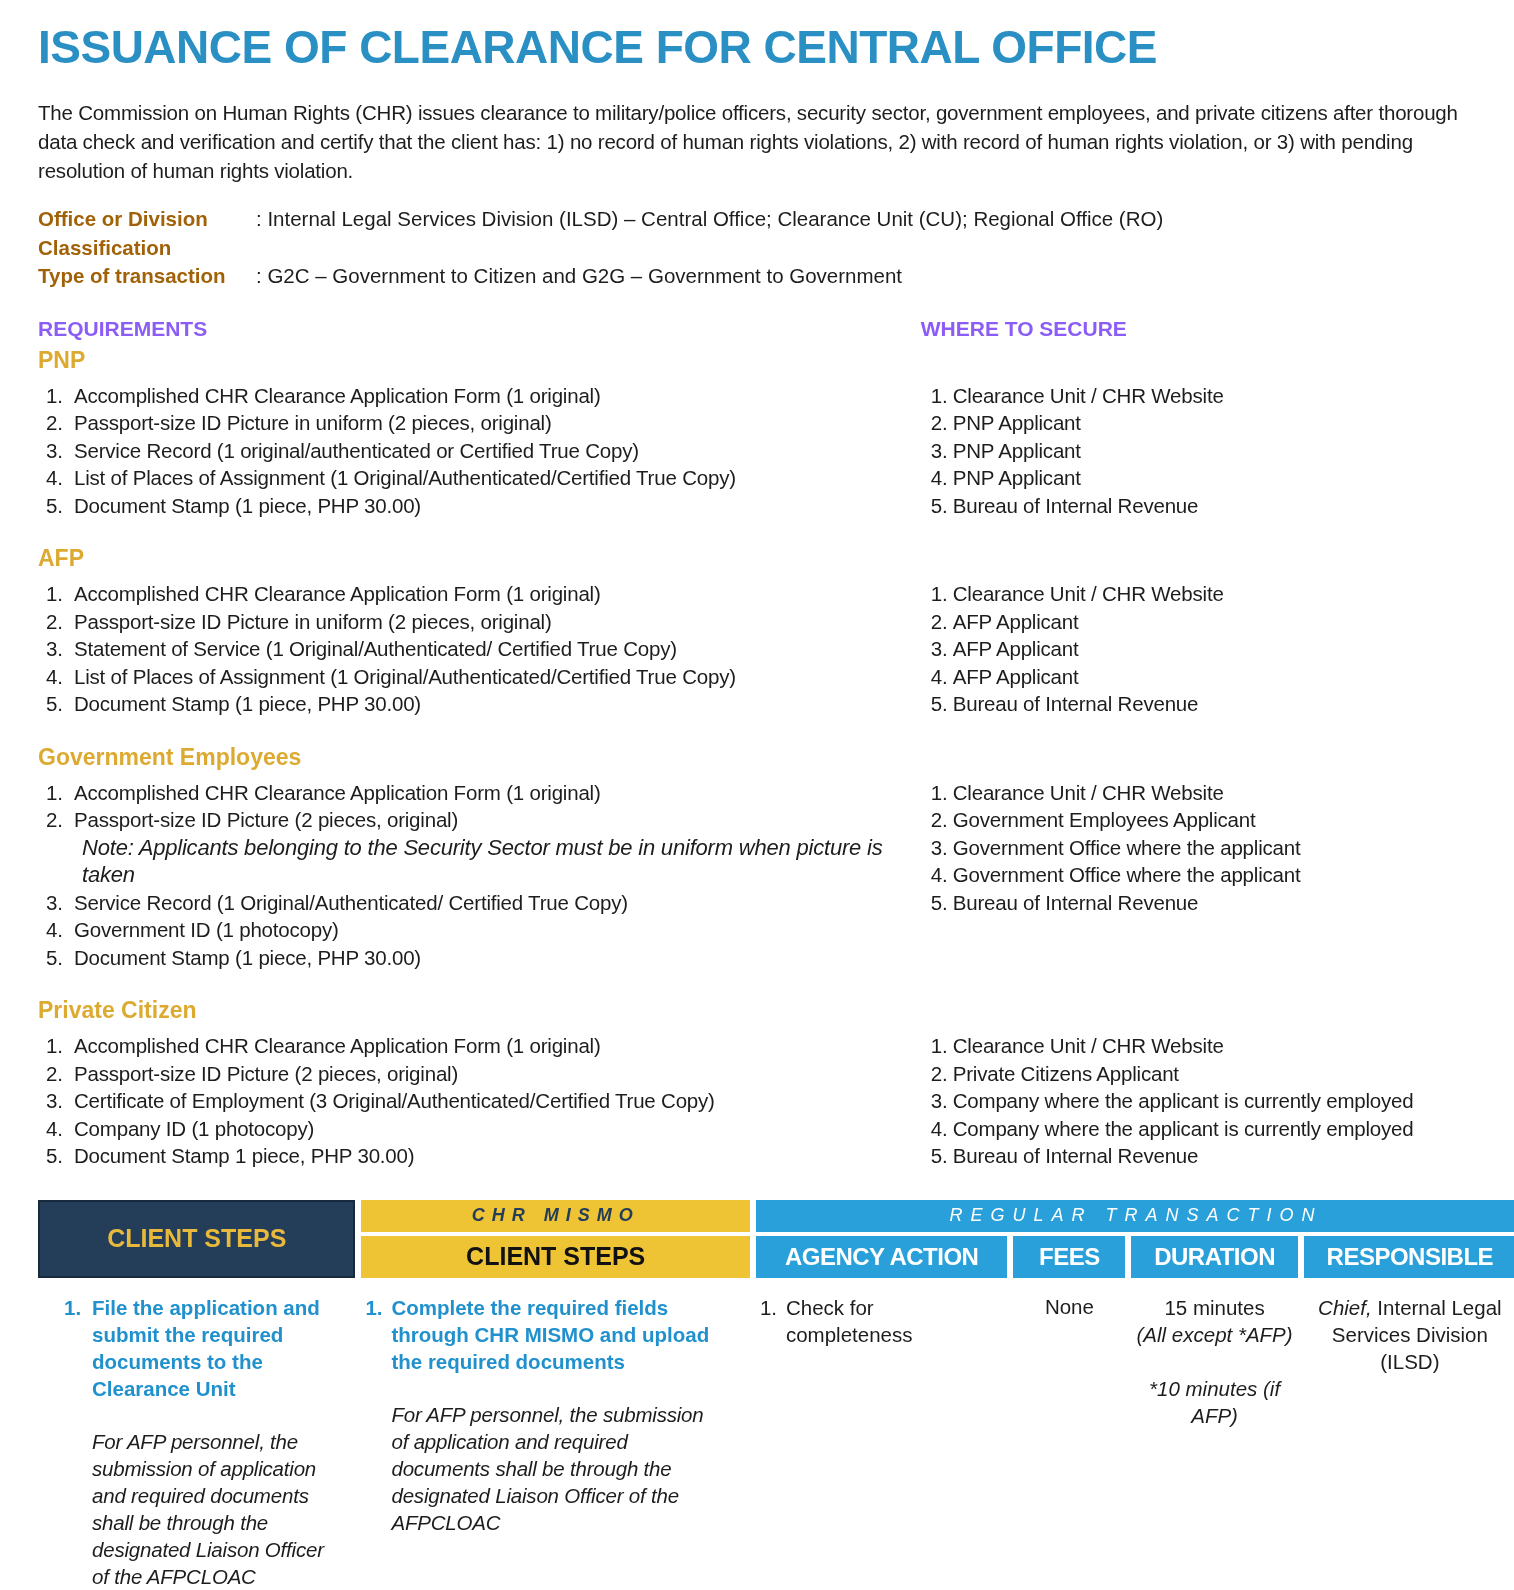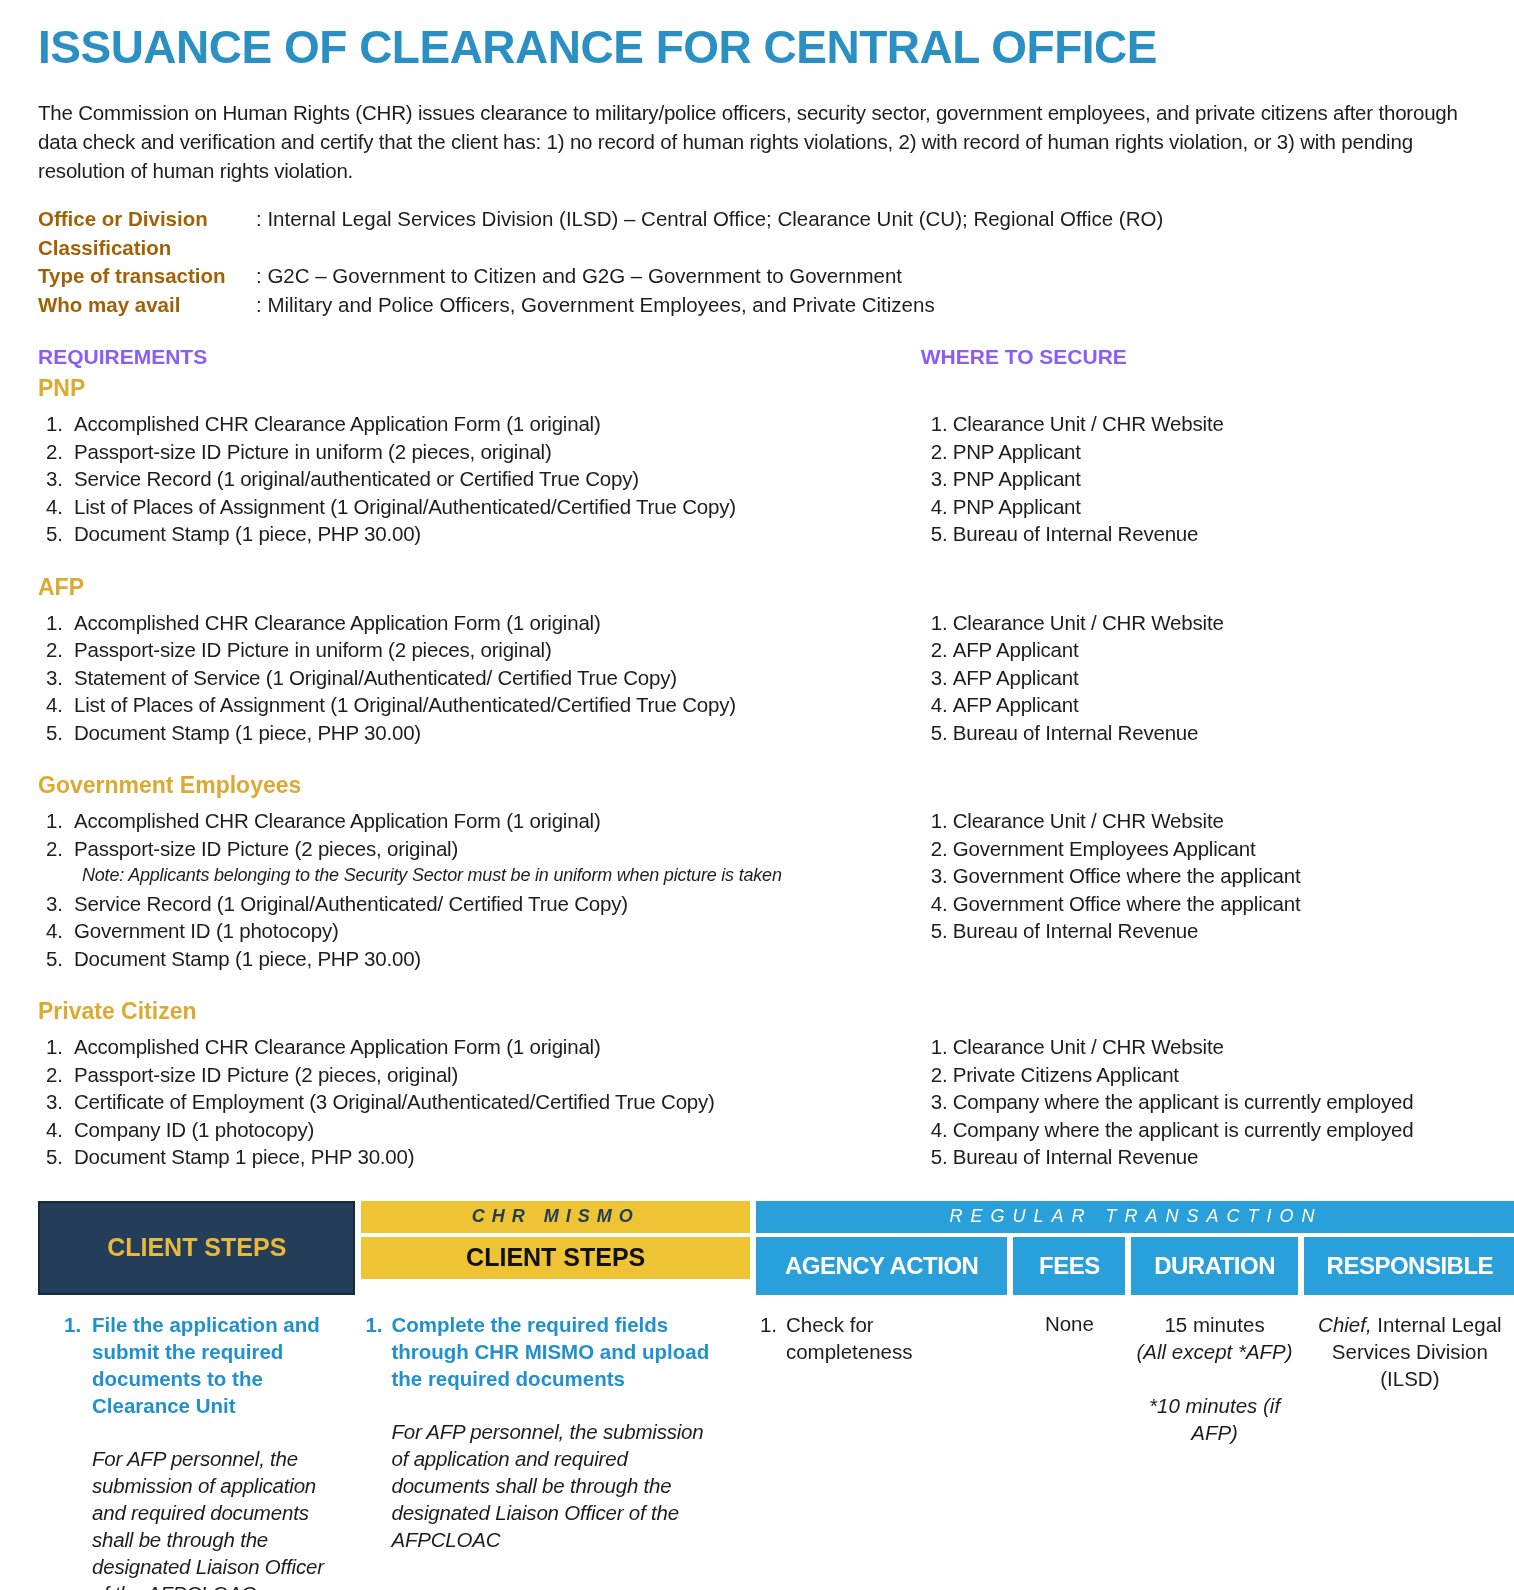"Who may avail" div.info-row { html: <div> <span>Who may avail</span> <span>: Military and Police Officers, Government Employees, and Private Citizens</span> </div> -> none }
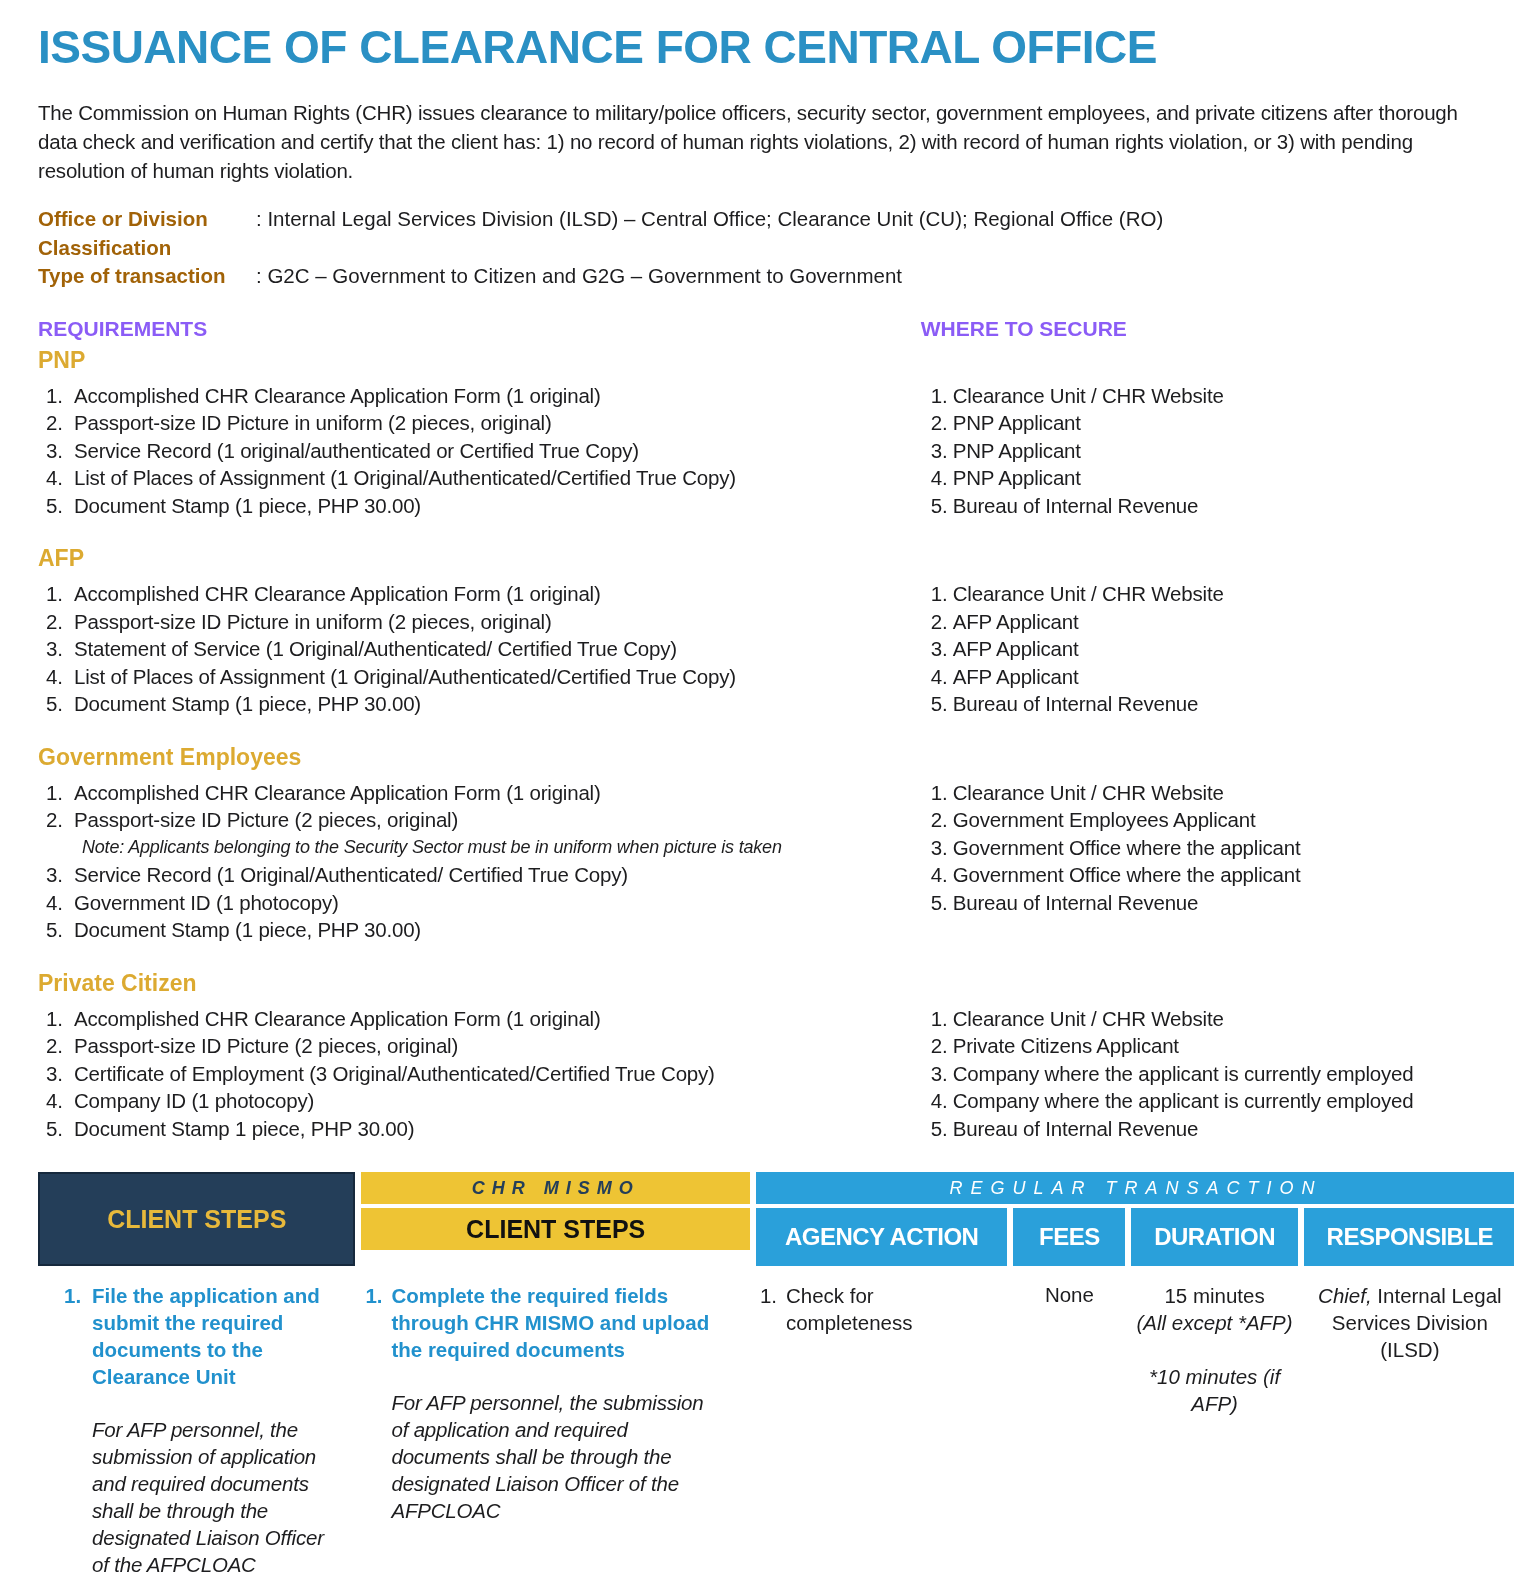"Note: Applicants belonging to the" .item-note { font-size: 18px -> 22px }
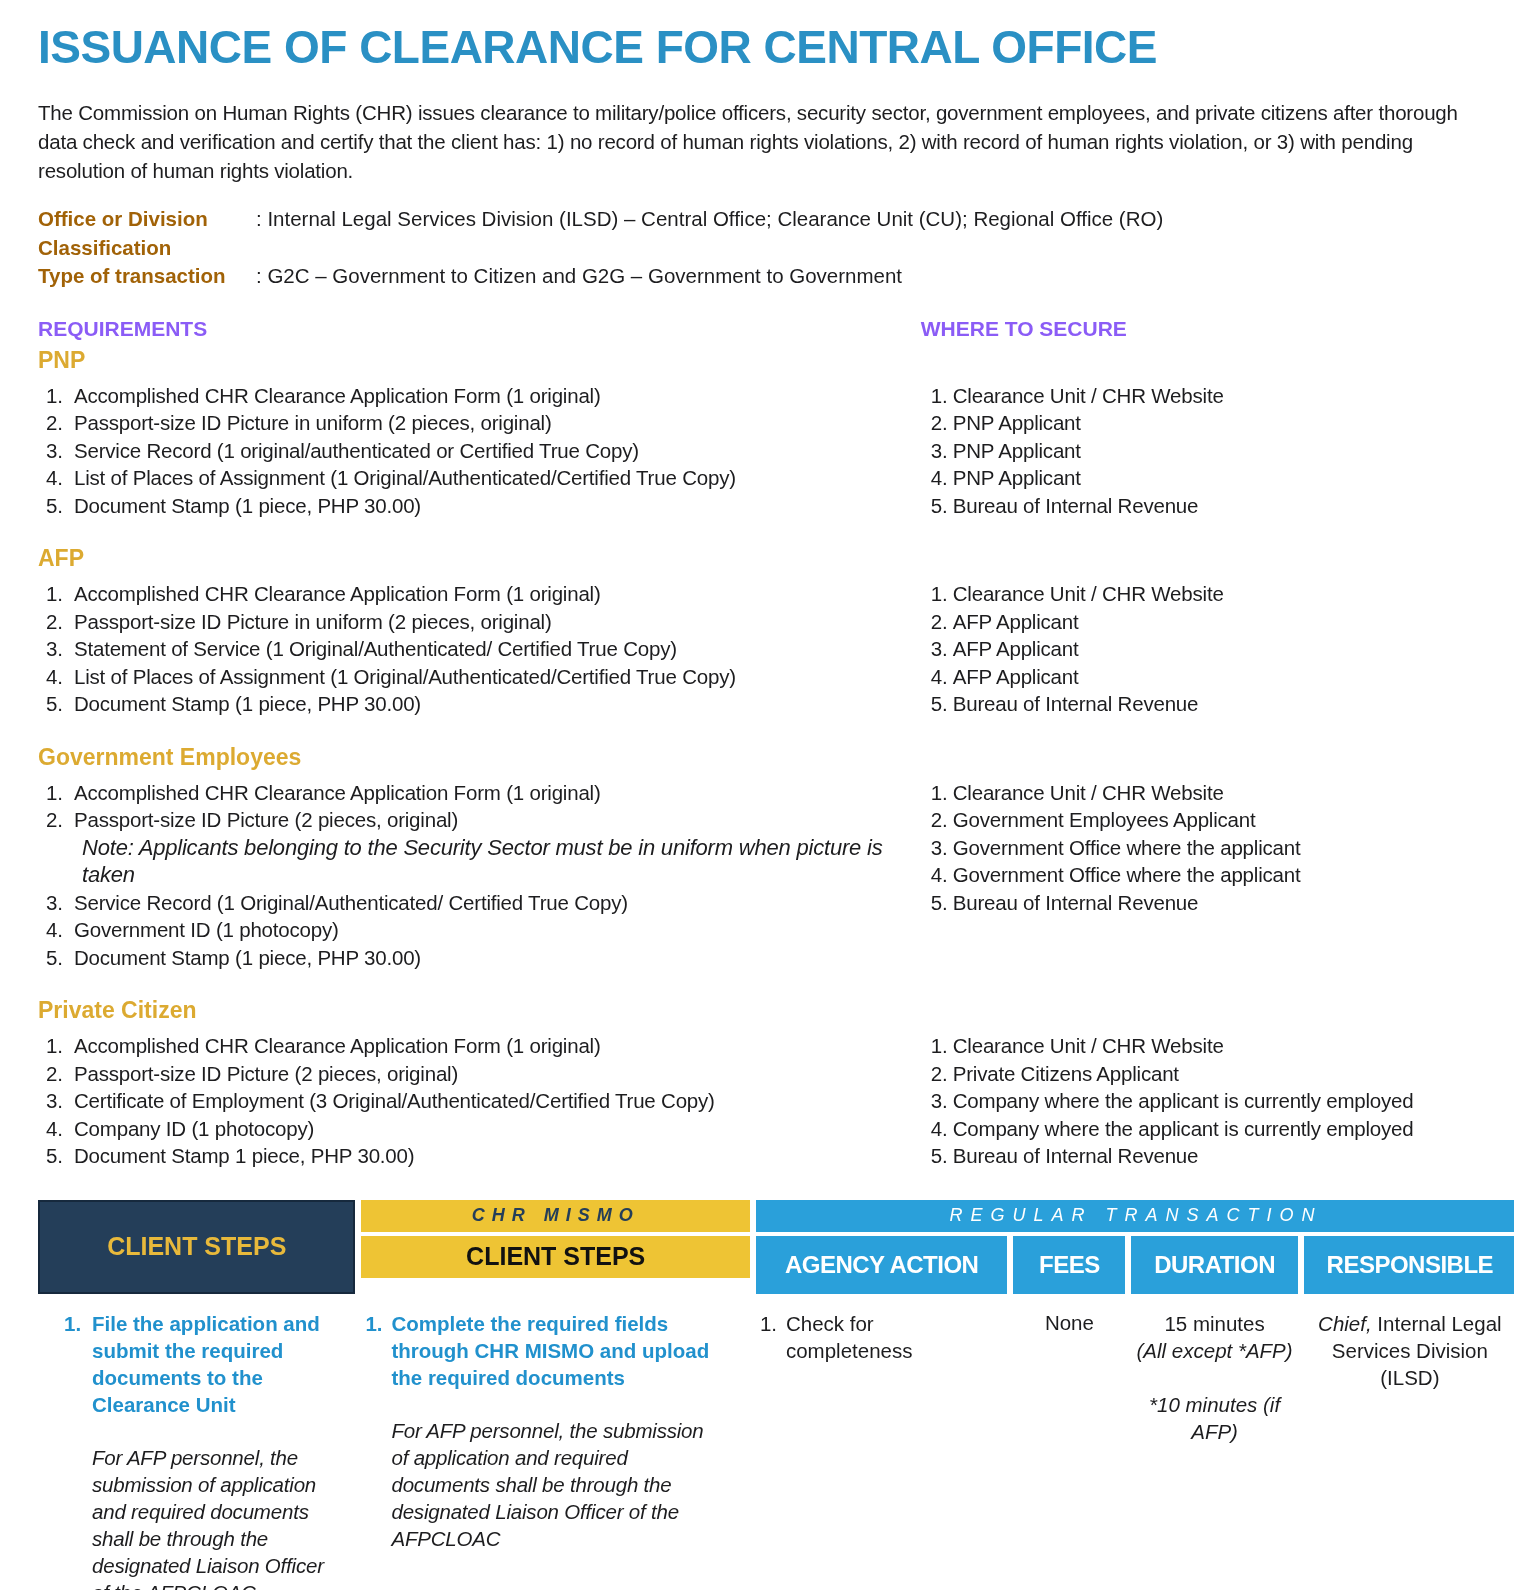"AGENCY ACTION" .cell-blue { height: 58px -> 42px }
